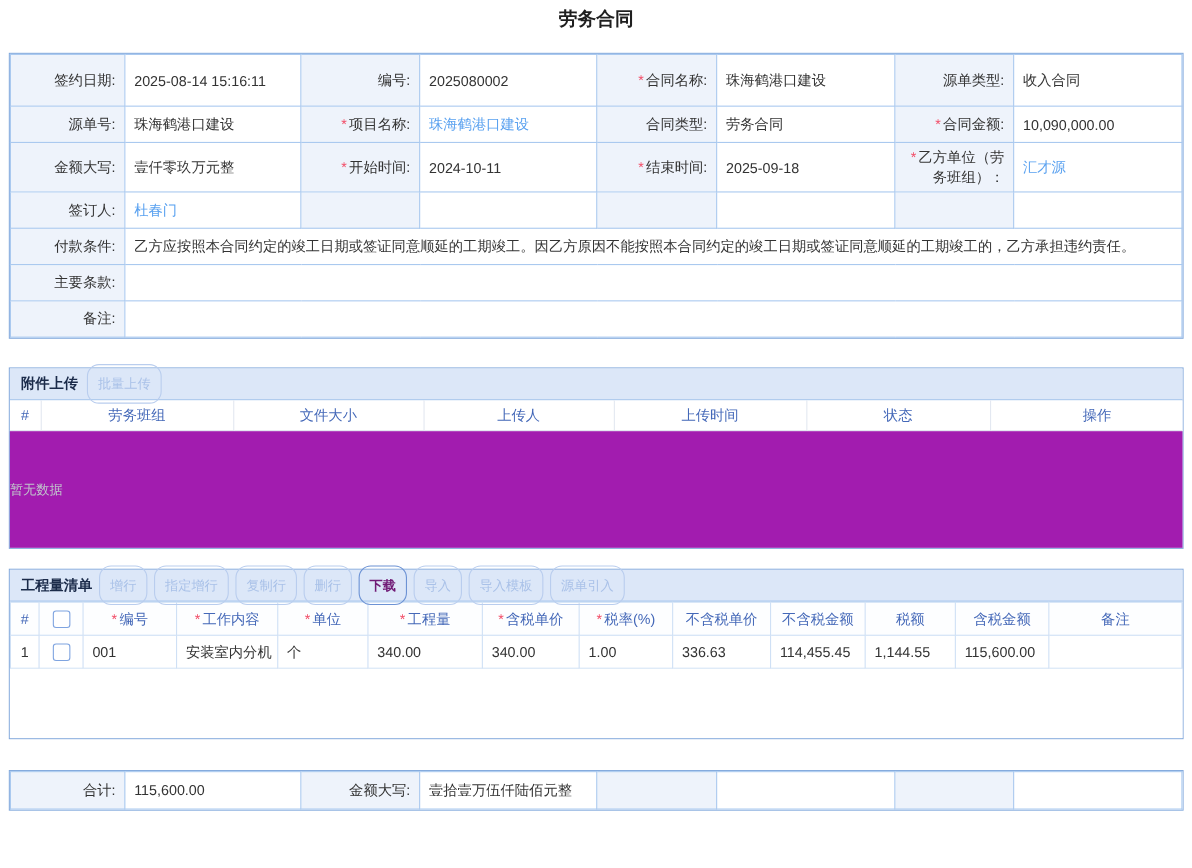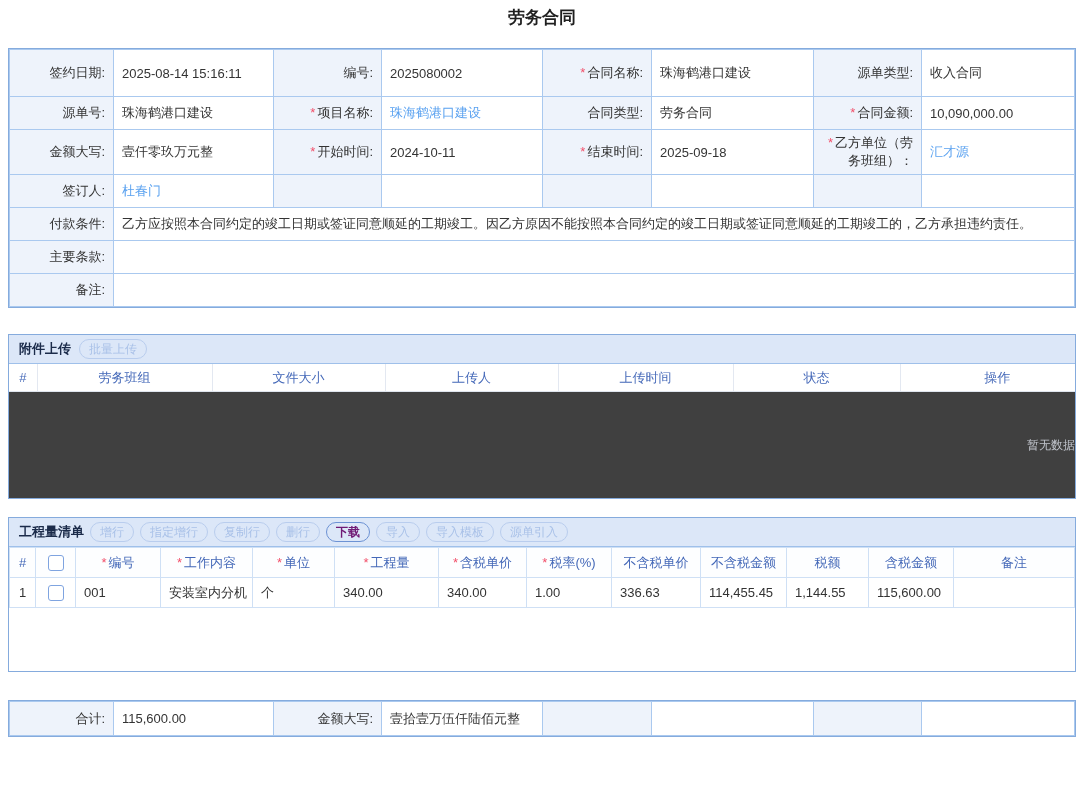"批量上传" .pill { height: 20px -> 36px }
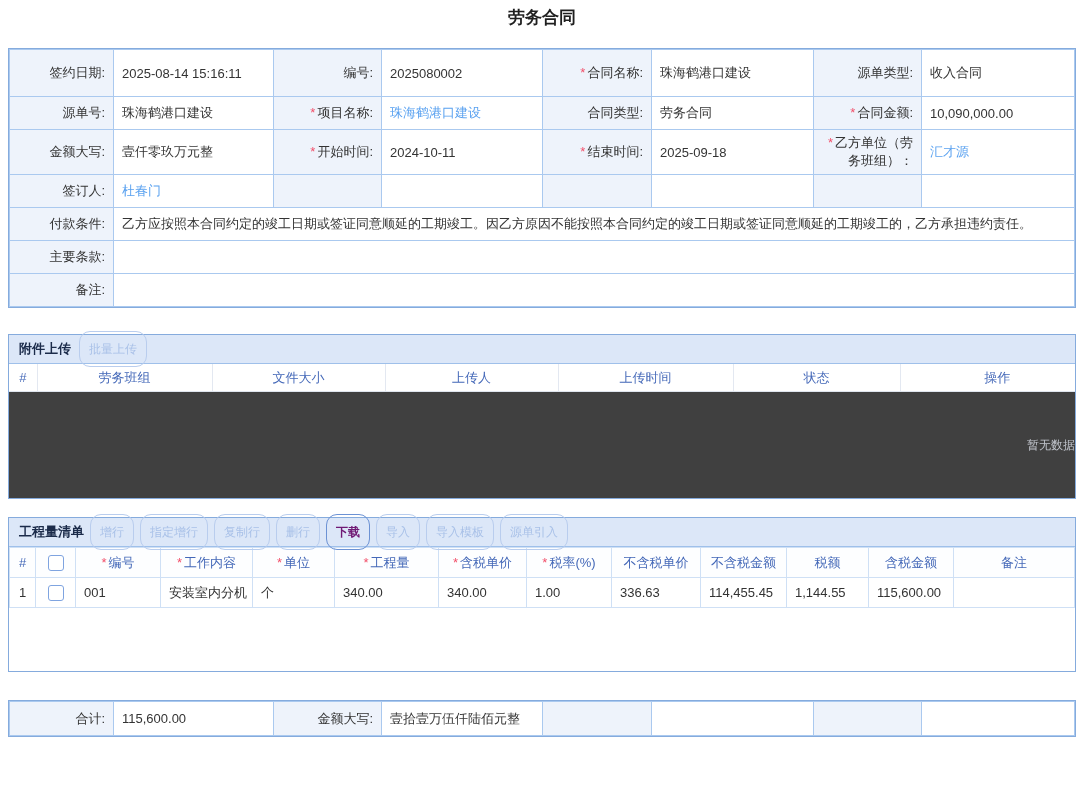"暂无数据" .att-body { background: #404040 -> #a21caf; justify-content: flex-end -> flex-start }
